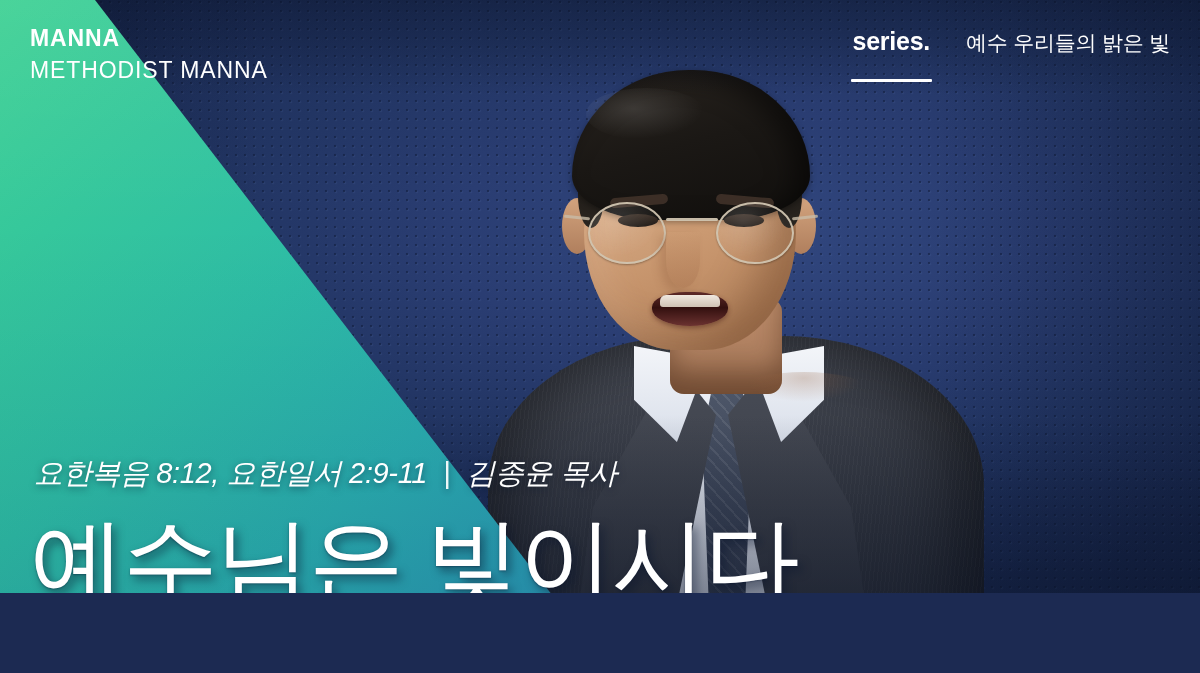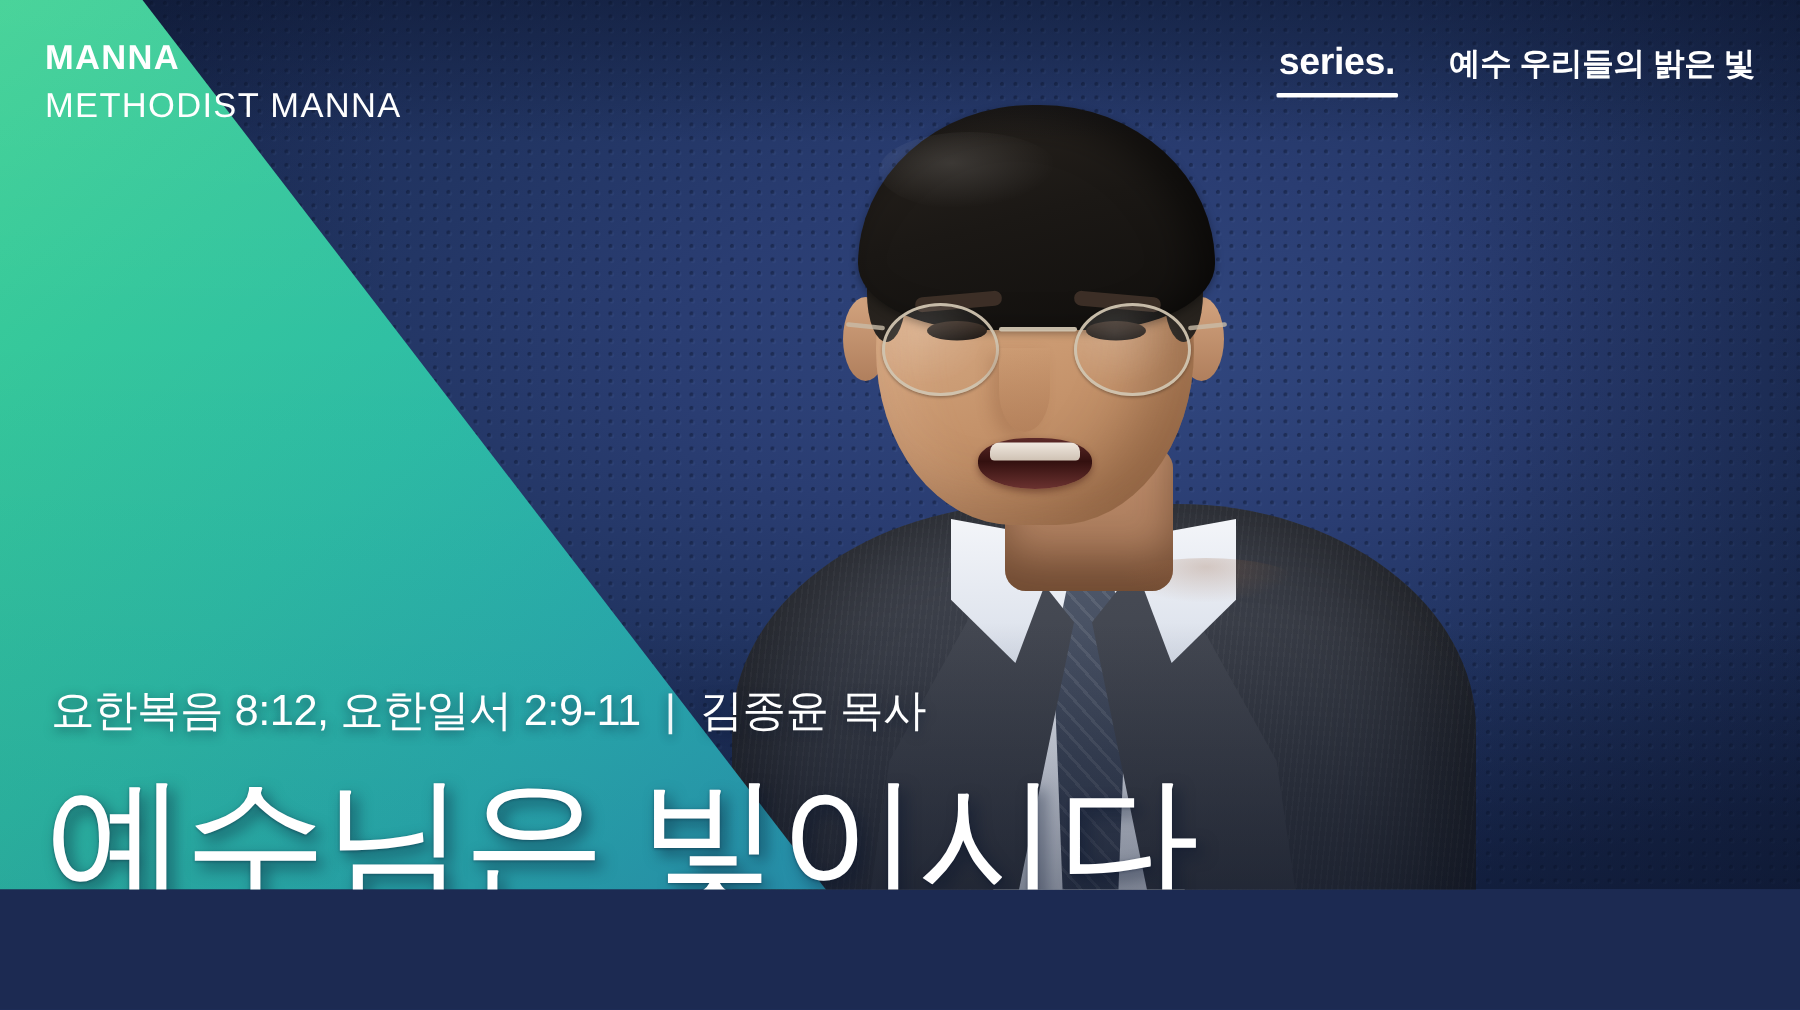"series." .series-word { padding-bottom: 9px -> 26px }
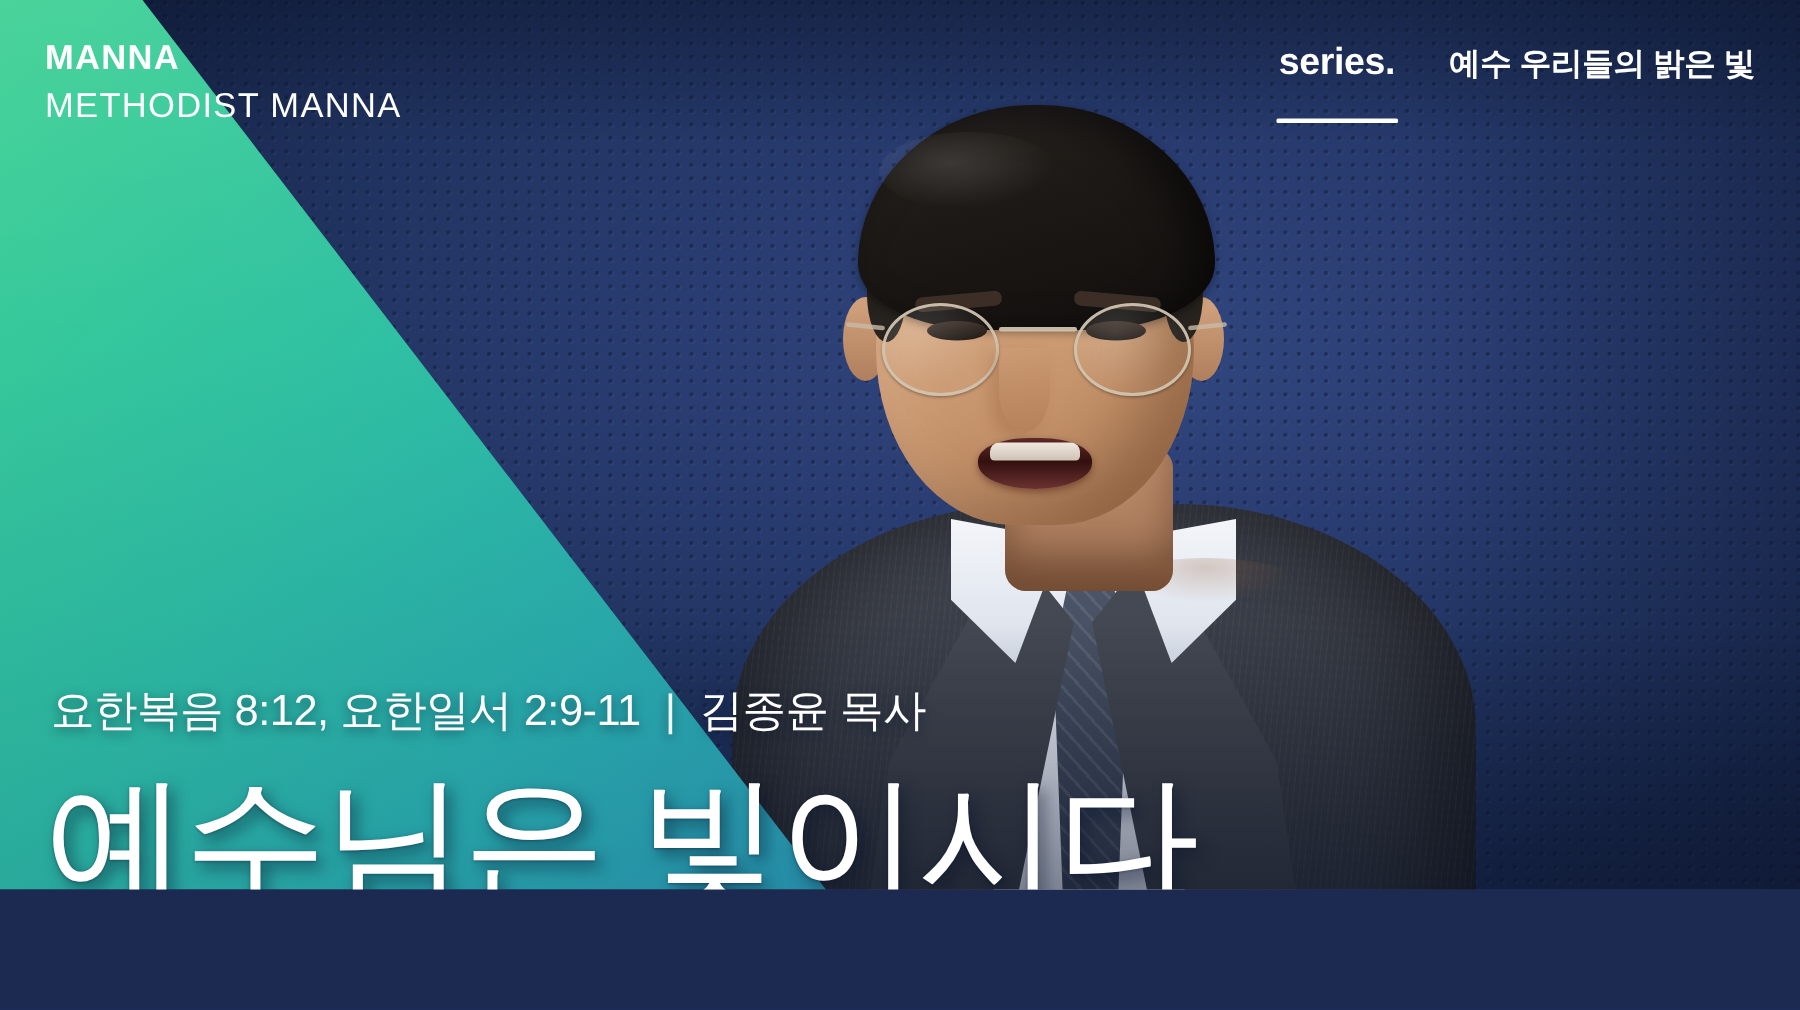"예수 우리들의 밝은 빛" .series-title { font-weight: 700 -> 400 }
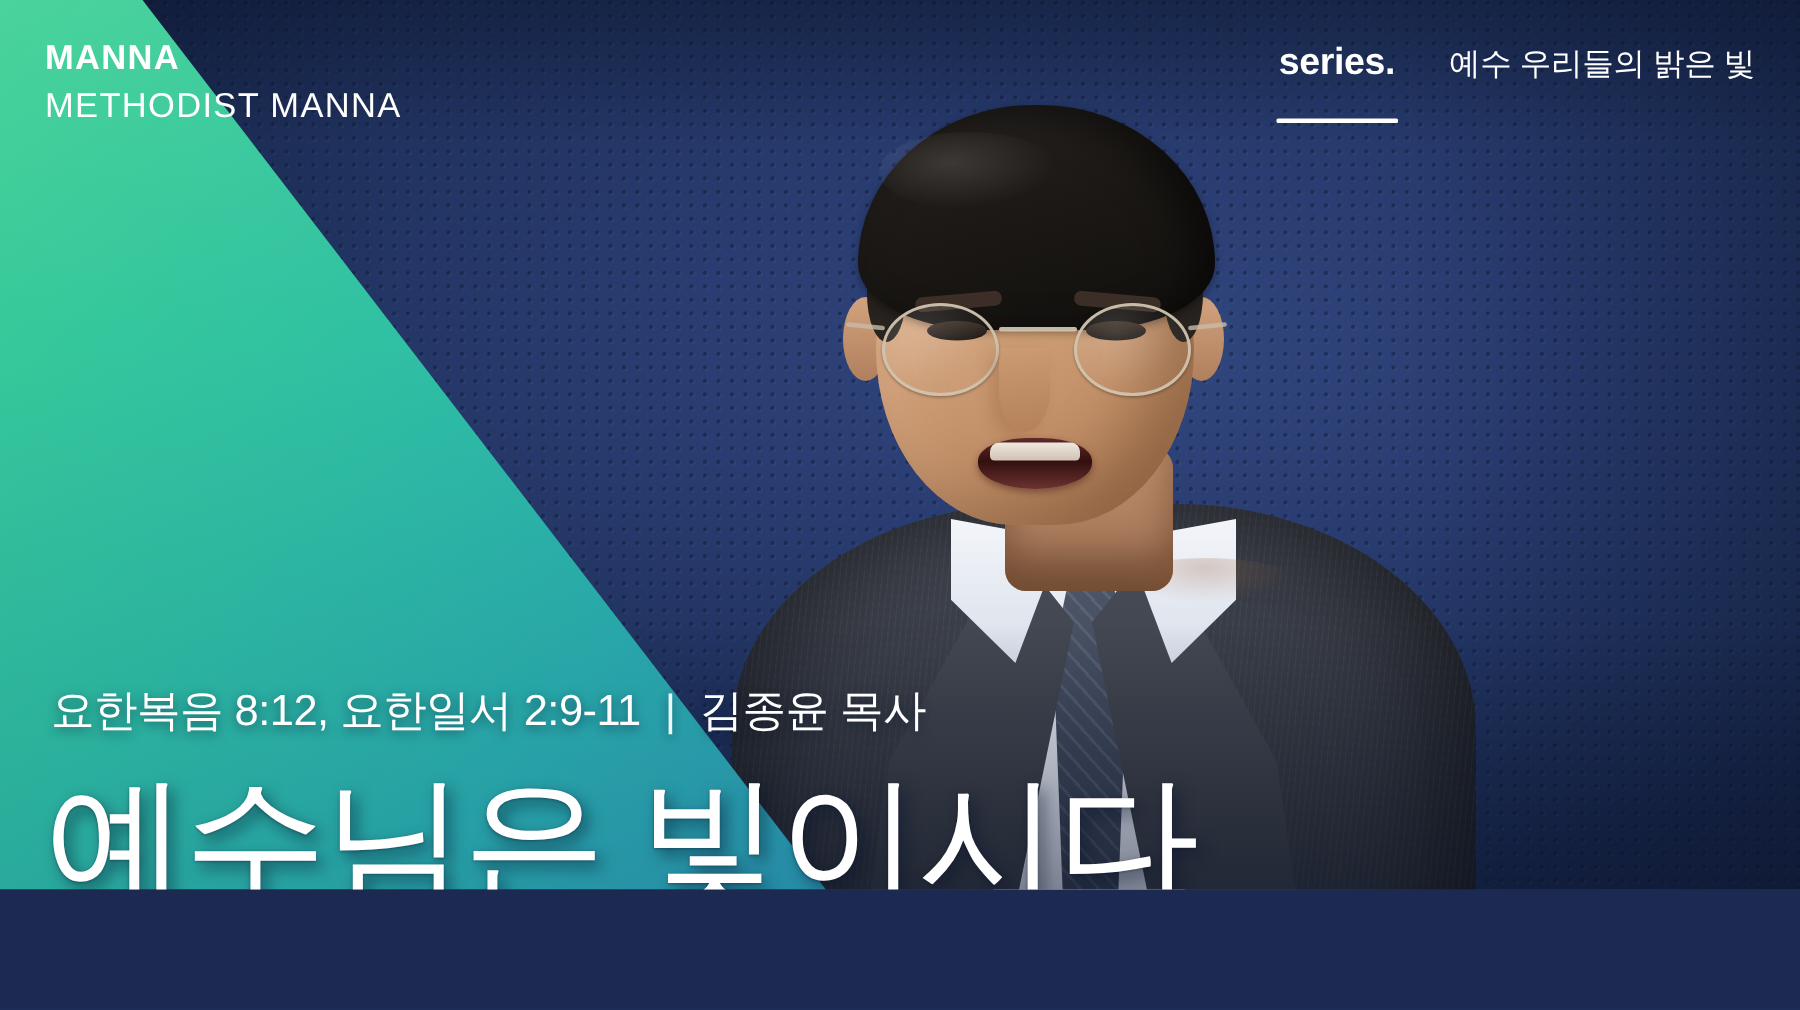"요한복음 8:12, 요한일서 2:9-11 |" .scripture { font-style: none -> italic }
